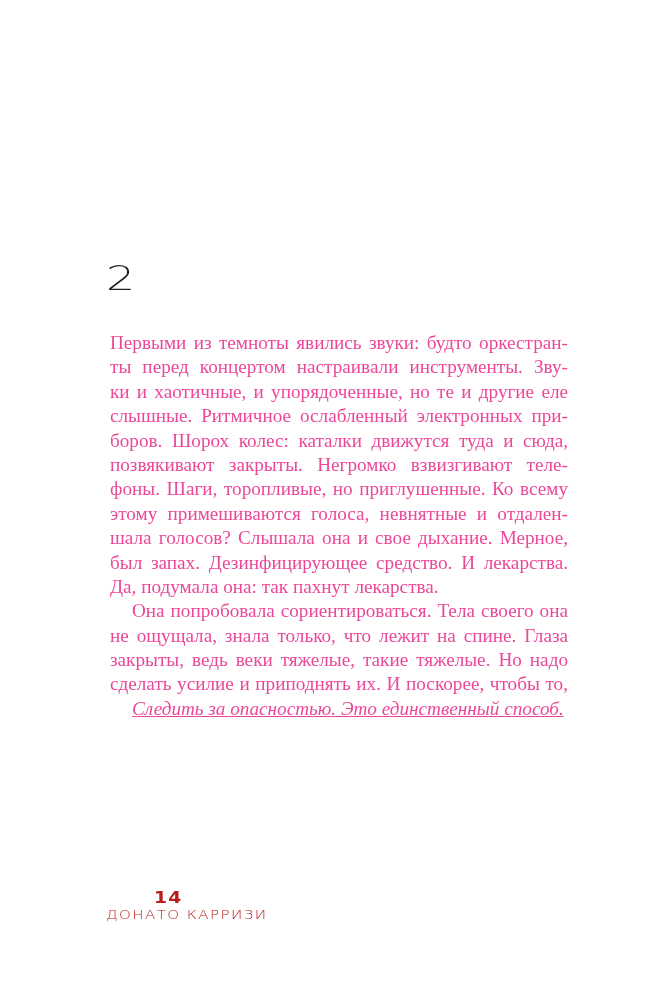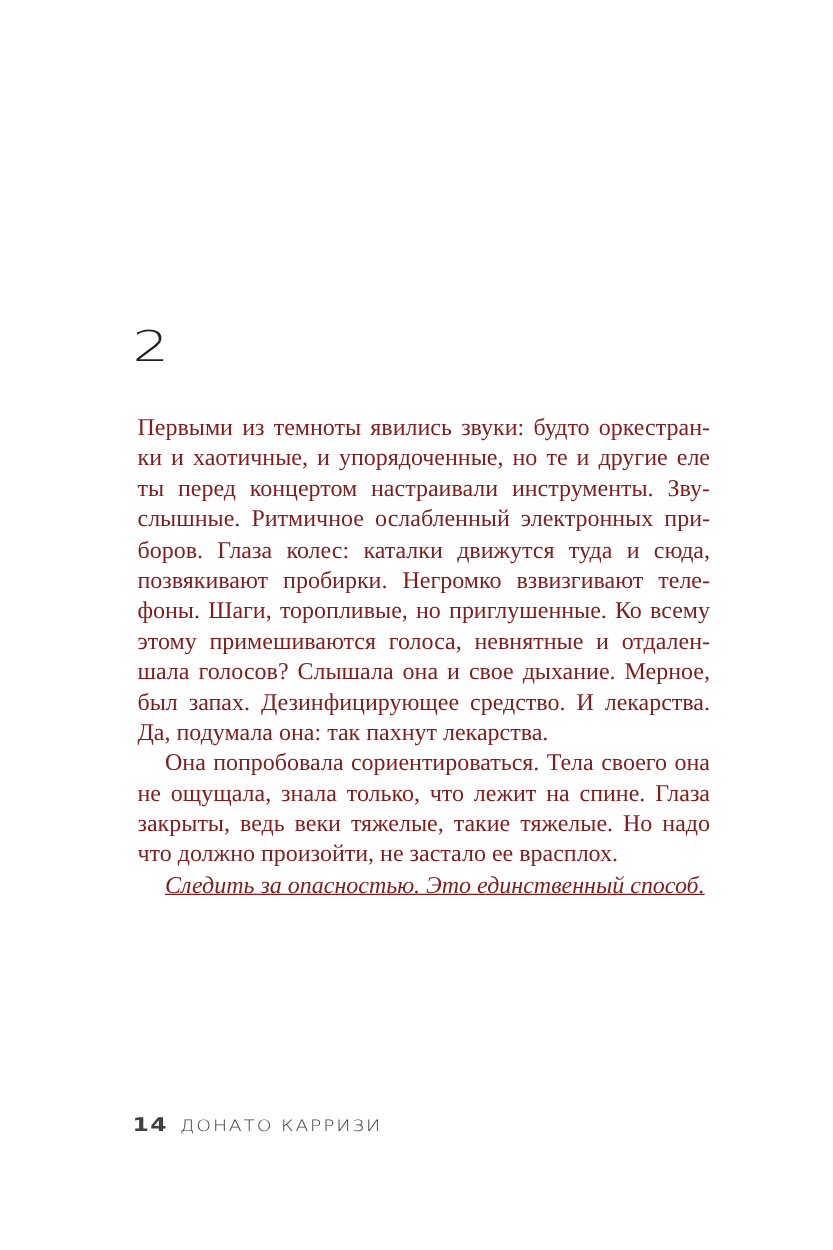"Первыми из темноты явились звуки:" .body-text { color: #7f1d1d -> #ec4899 }
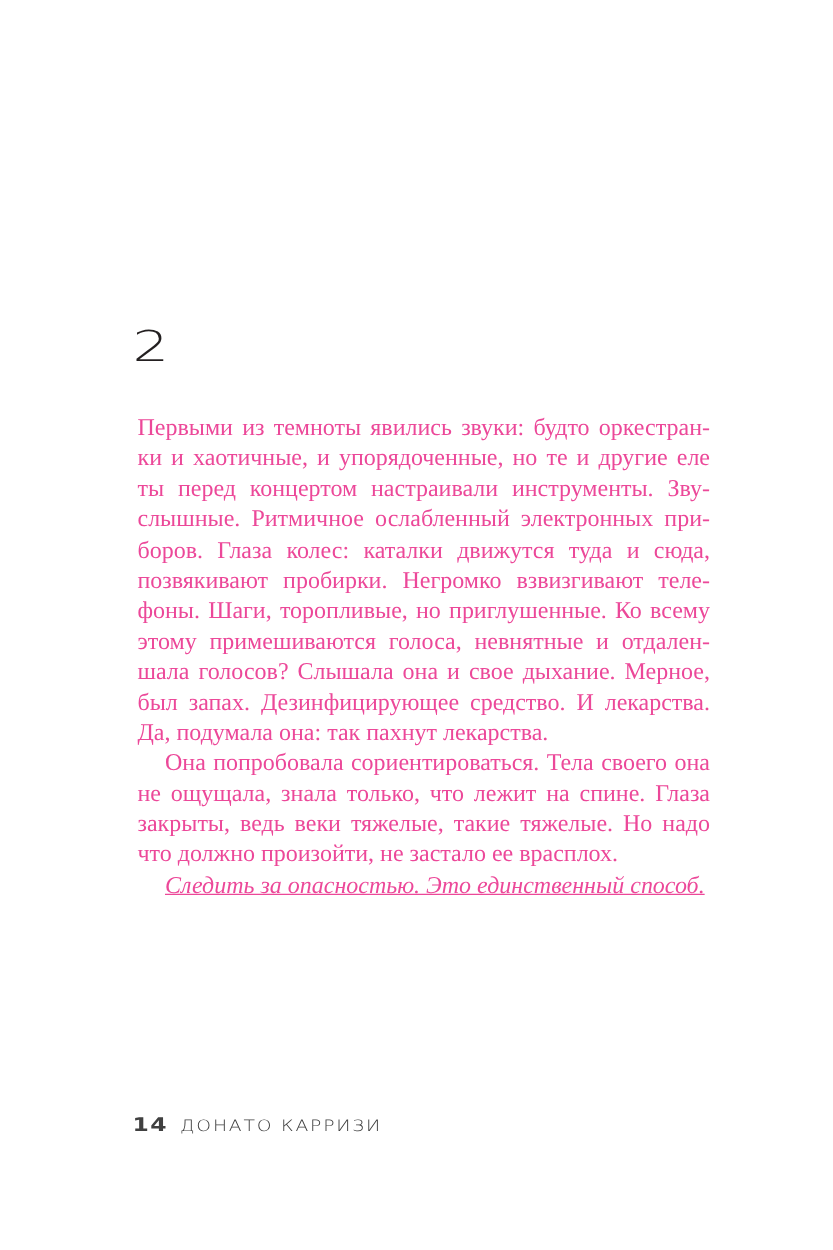"ки и хаотичные, и упорядоченные," span.line { order: before "ты перед концертом настраивали" -> after "ты перед концертом настраивали" }
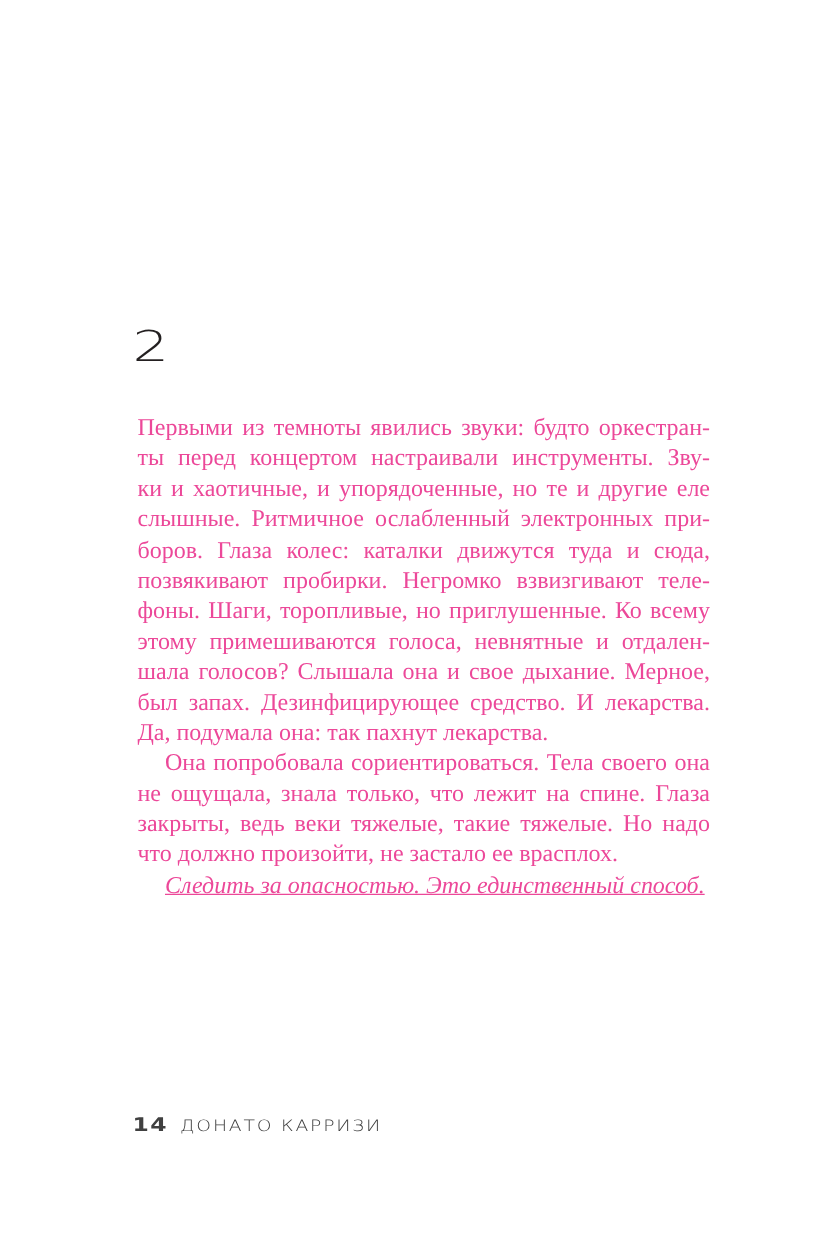"боров. Глаза колес: каталки движутся" span.line { text: Глаза -> Шорох }
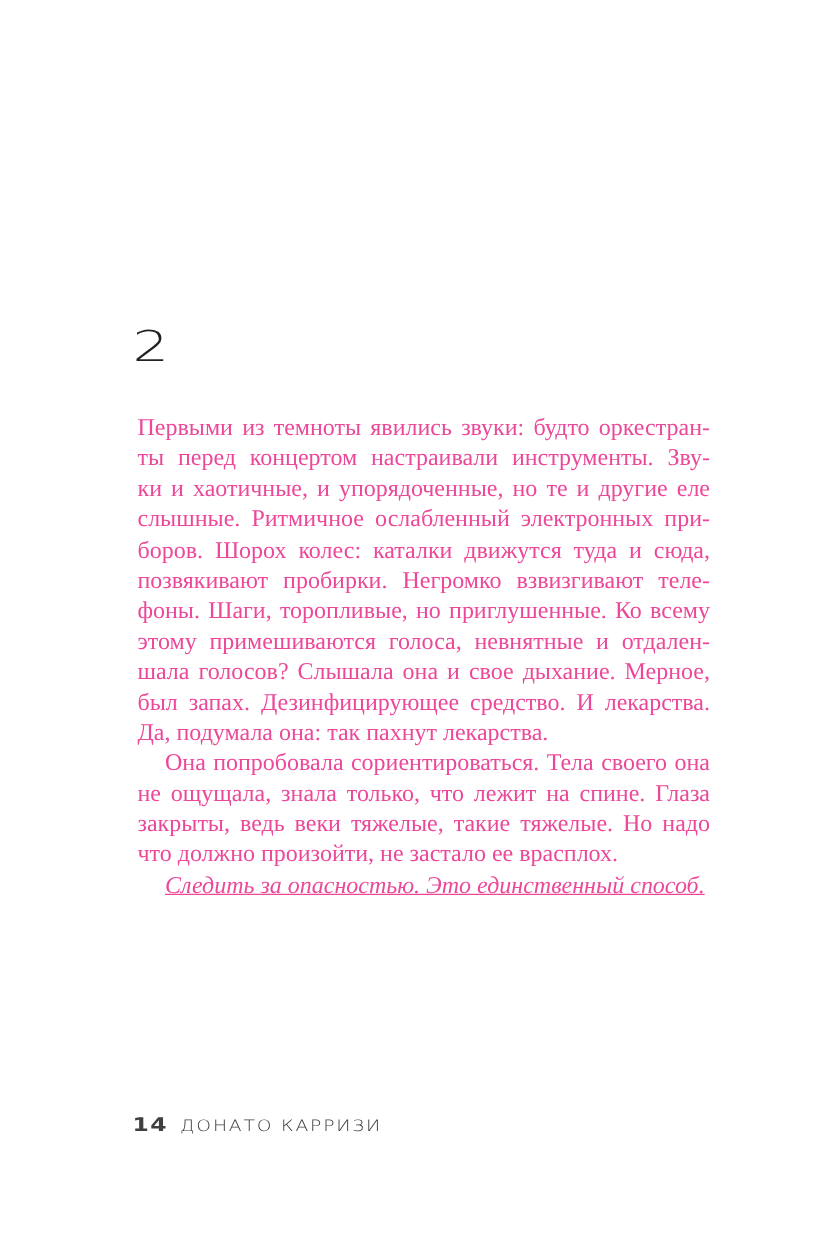"позвякивают пробирки. Негромко" span.line { text: пробирки -> закрыты }
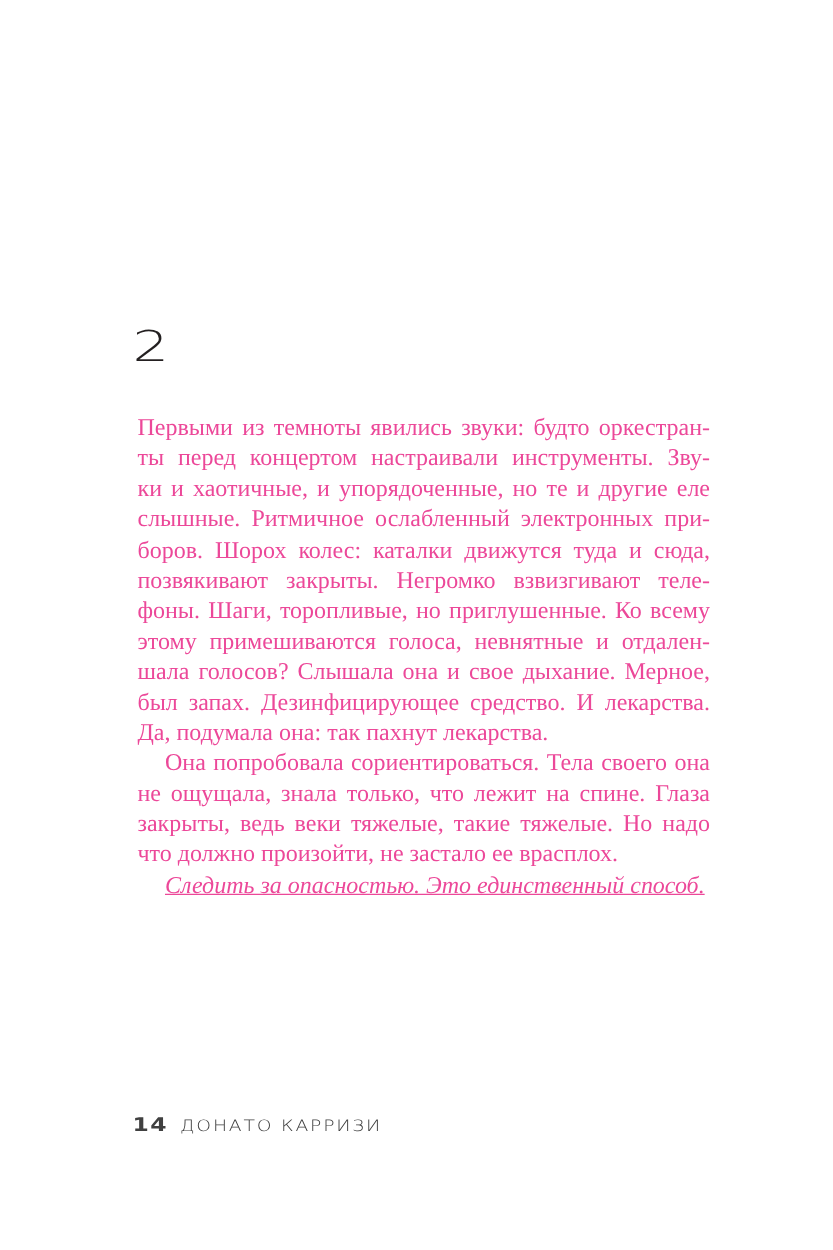"сделать усилие и приподнять их." span.line { html: none -> <span>сделать усилие и приподнять их. И поскорее, чтобы то,</span> }
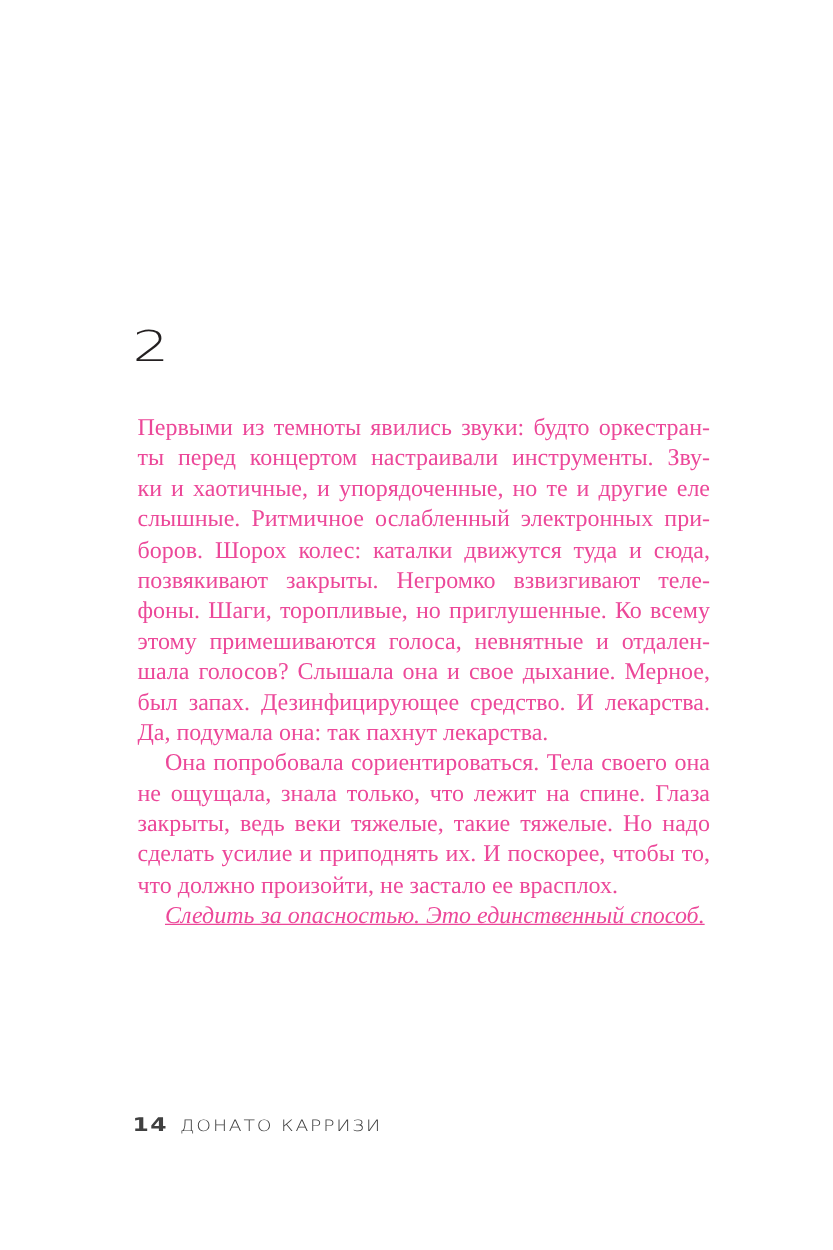"что должно произойти, не застало" span.line { html: <span>что должно произойти, не застало ее врасплох.</span> -> none }
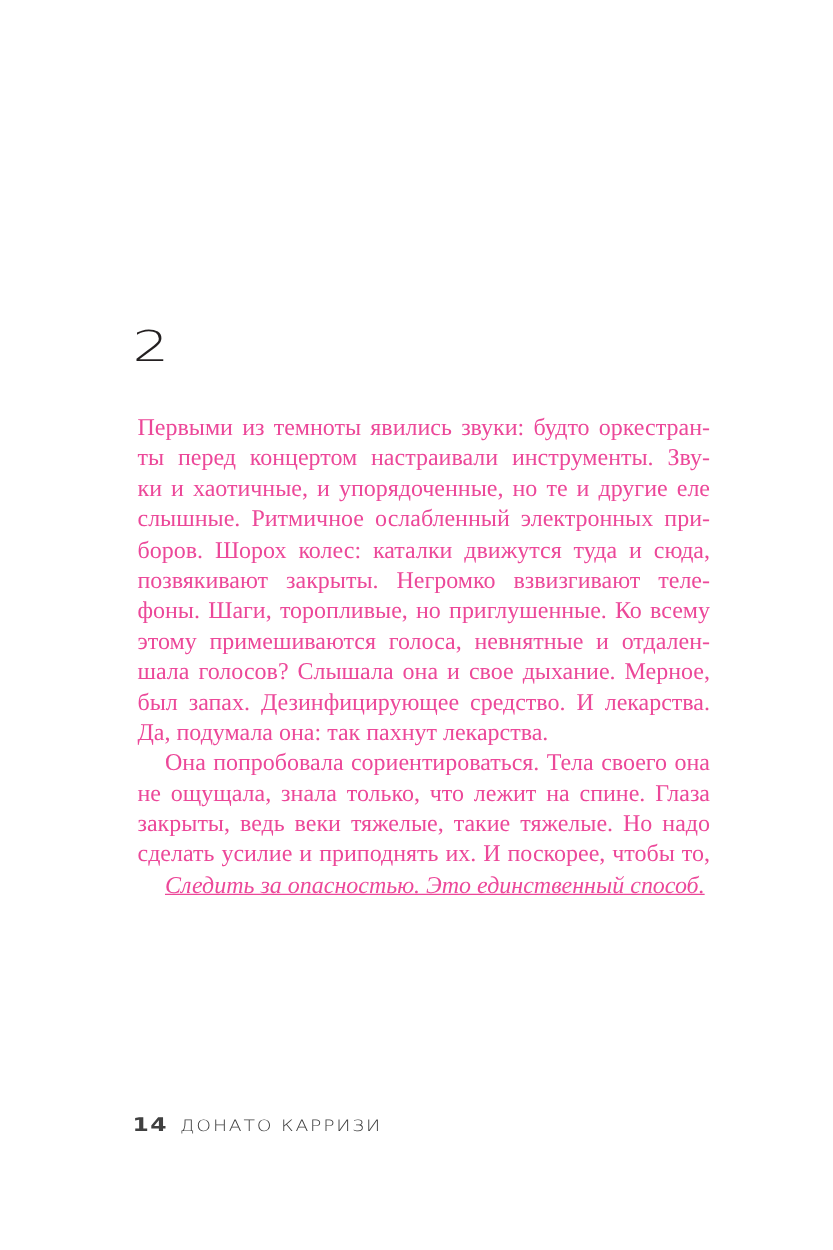"14" .footer { color: #404040 -> #b91c1c; flex-direction: none -> column }
